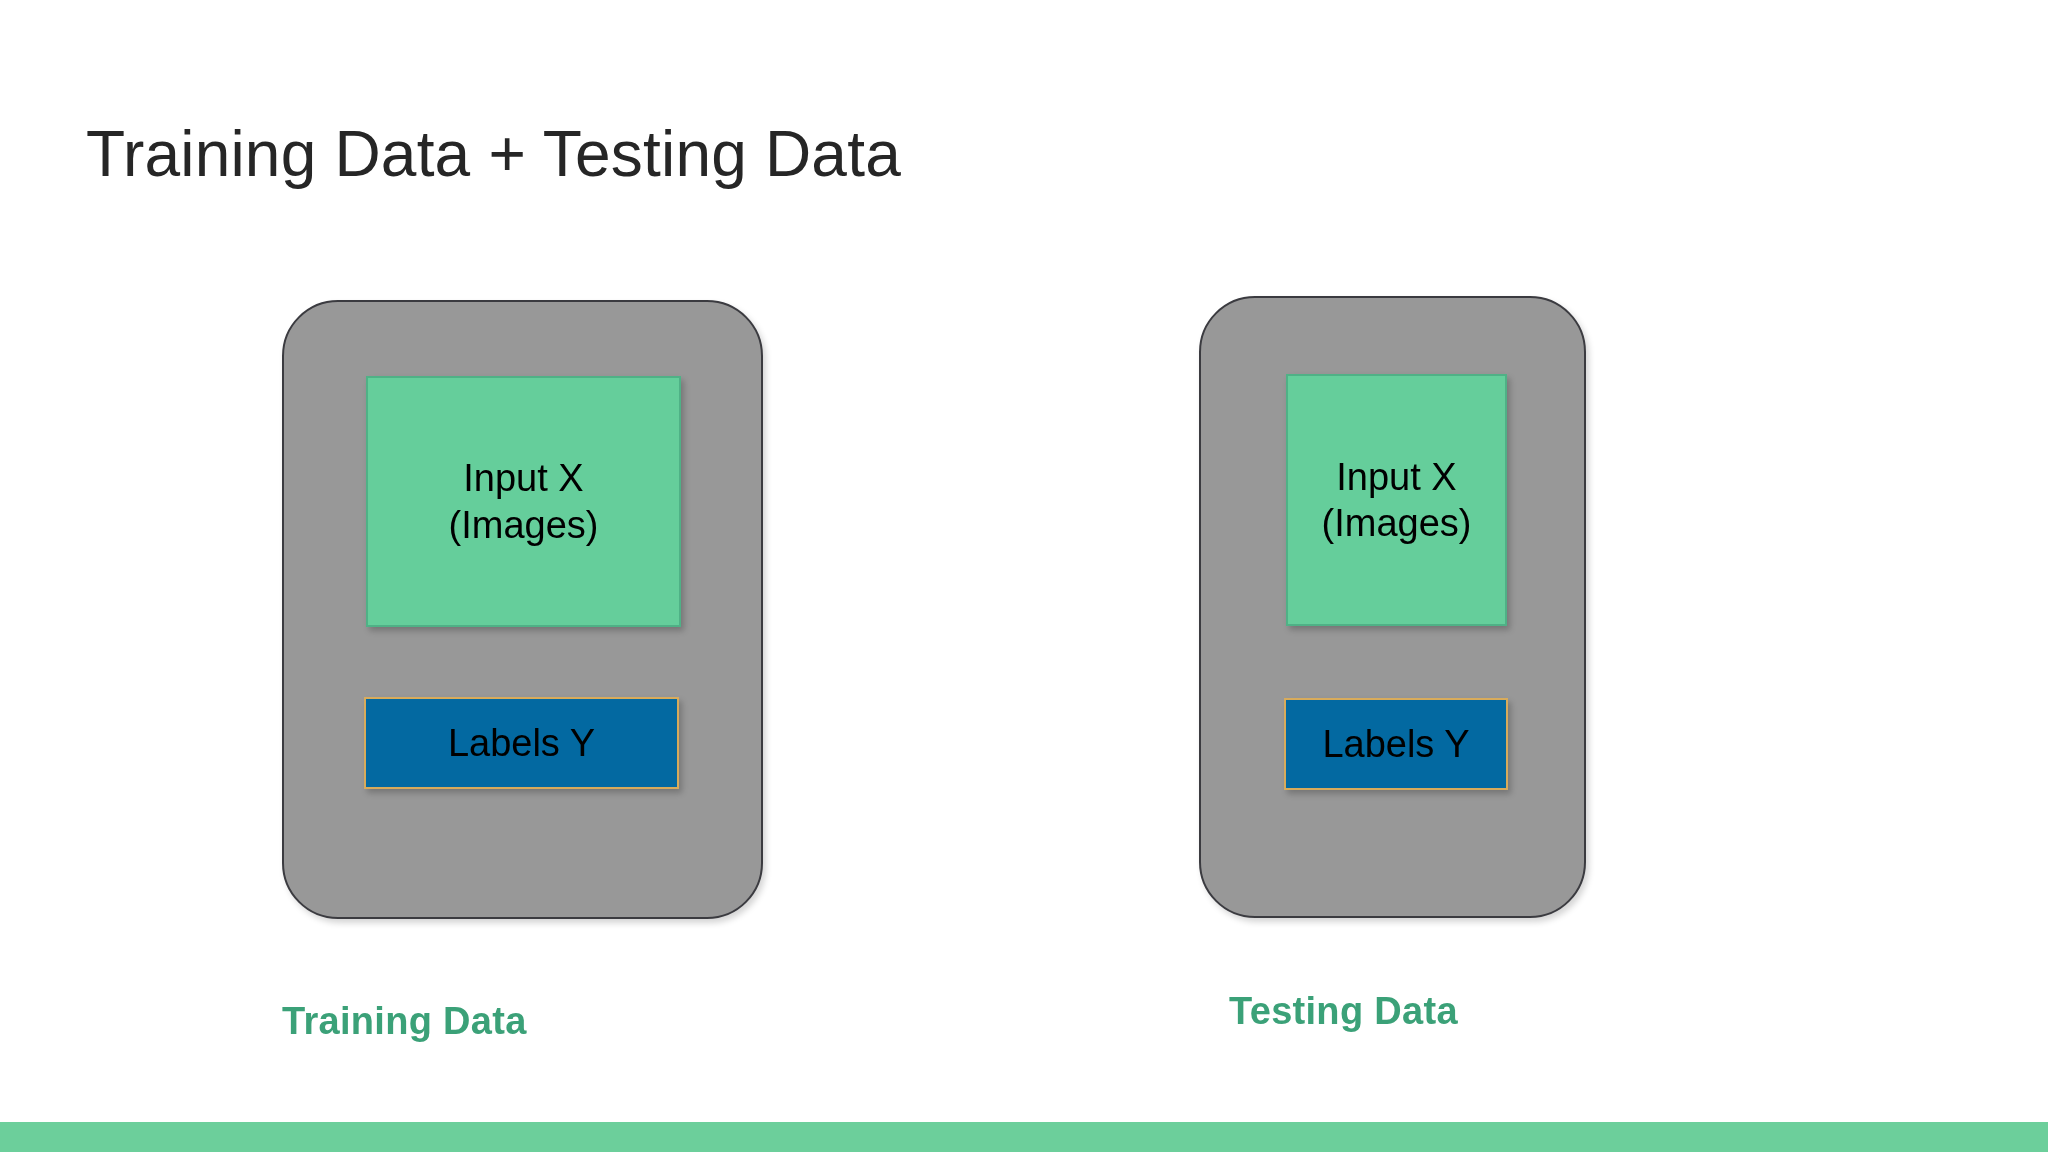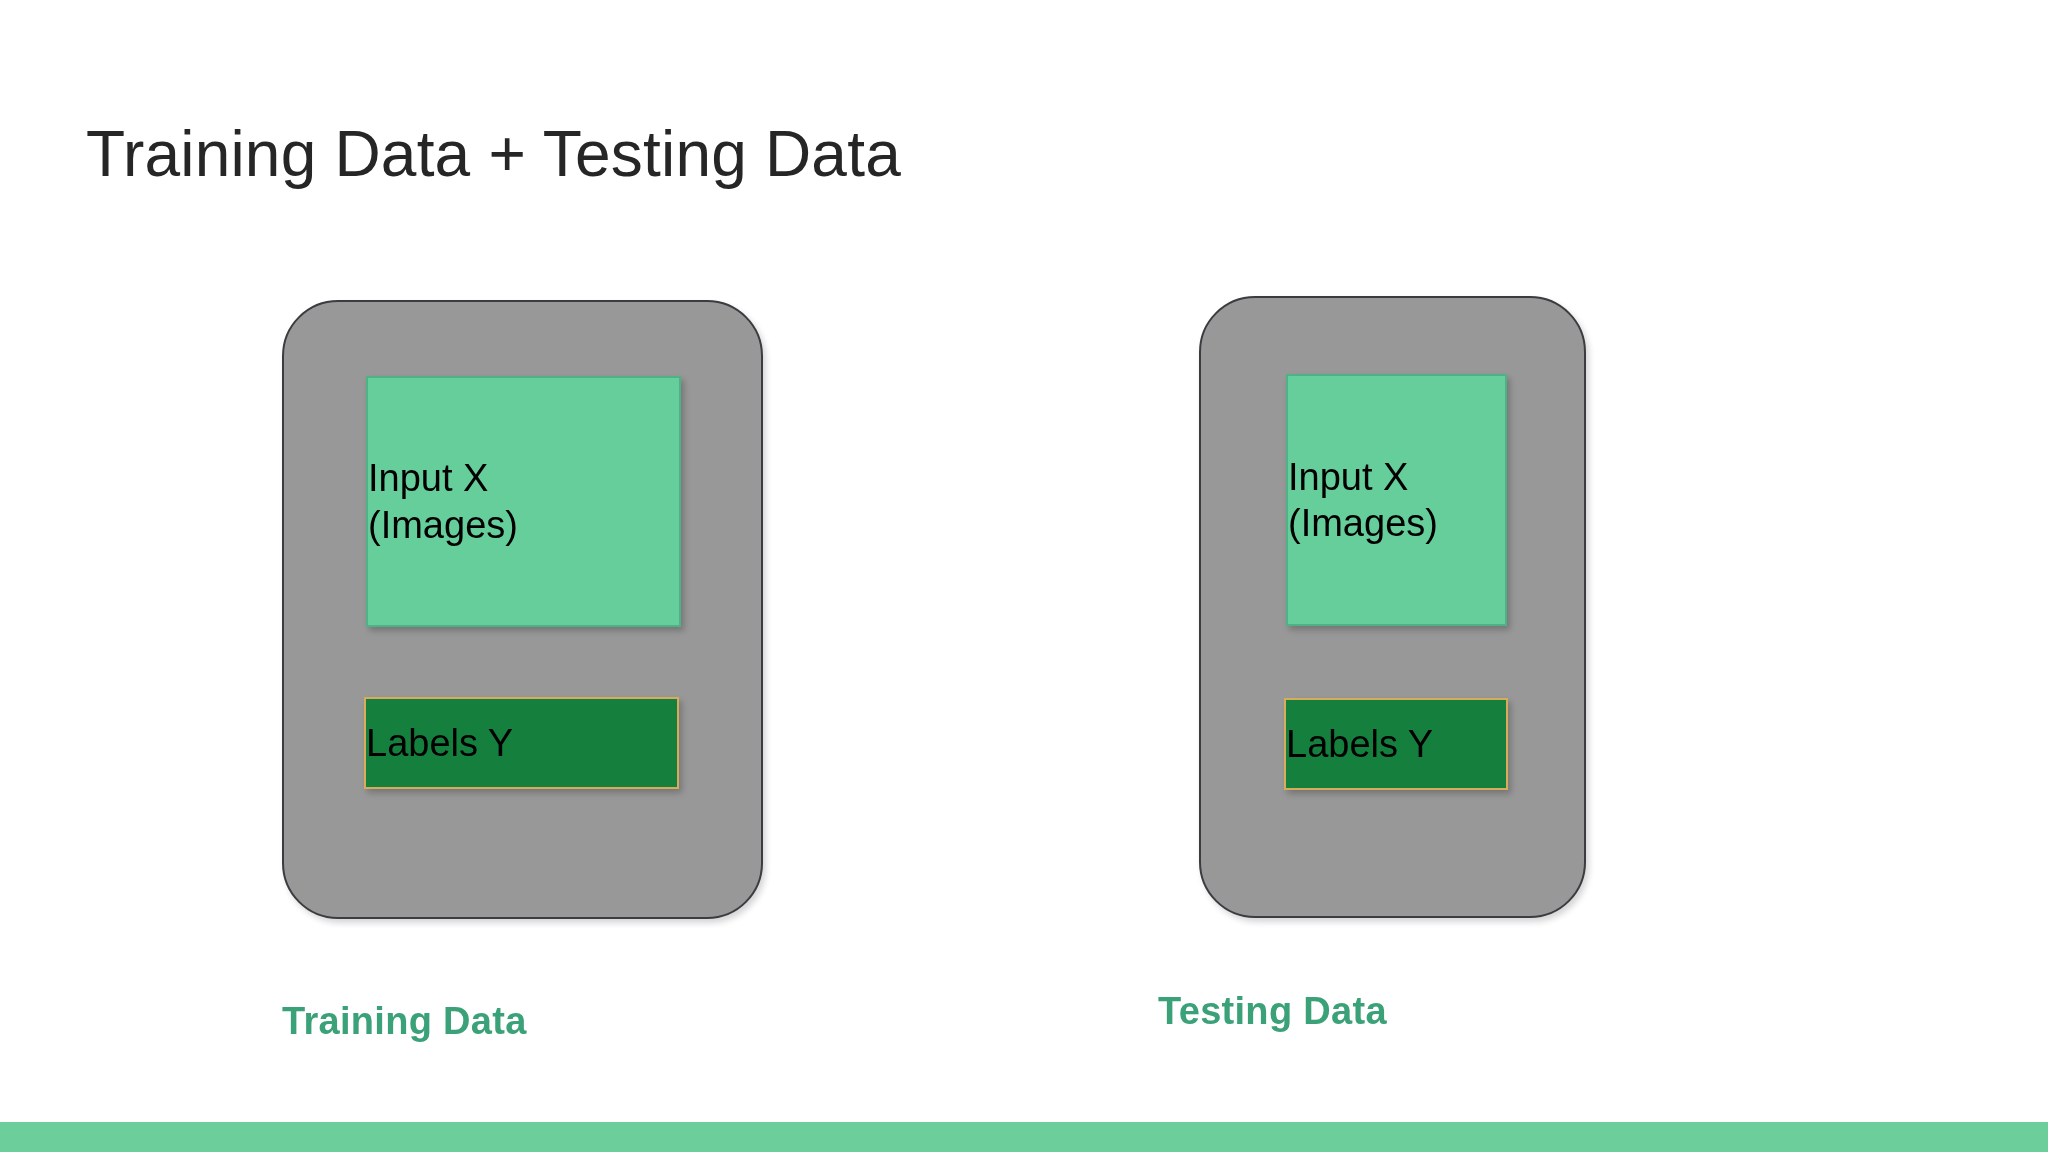"Input X" .inner-box { align-items: flex-start -> center }
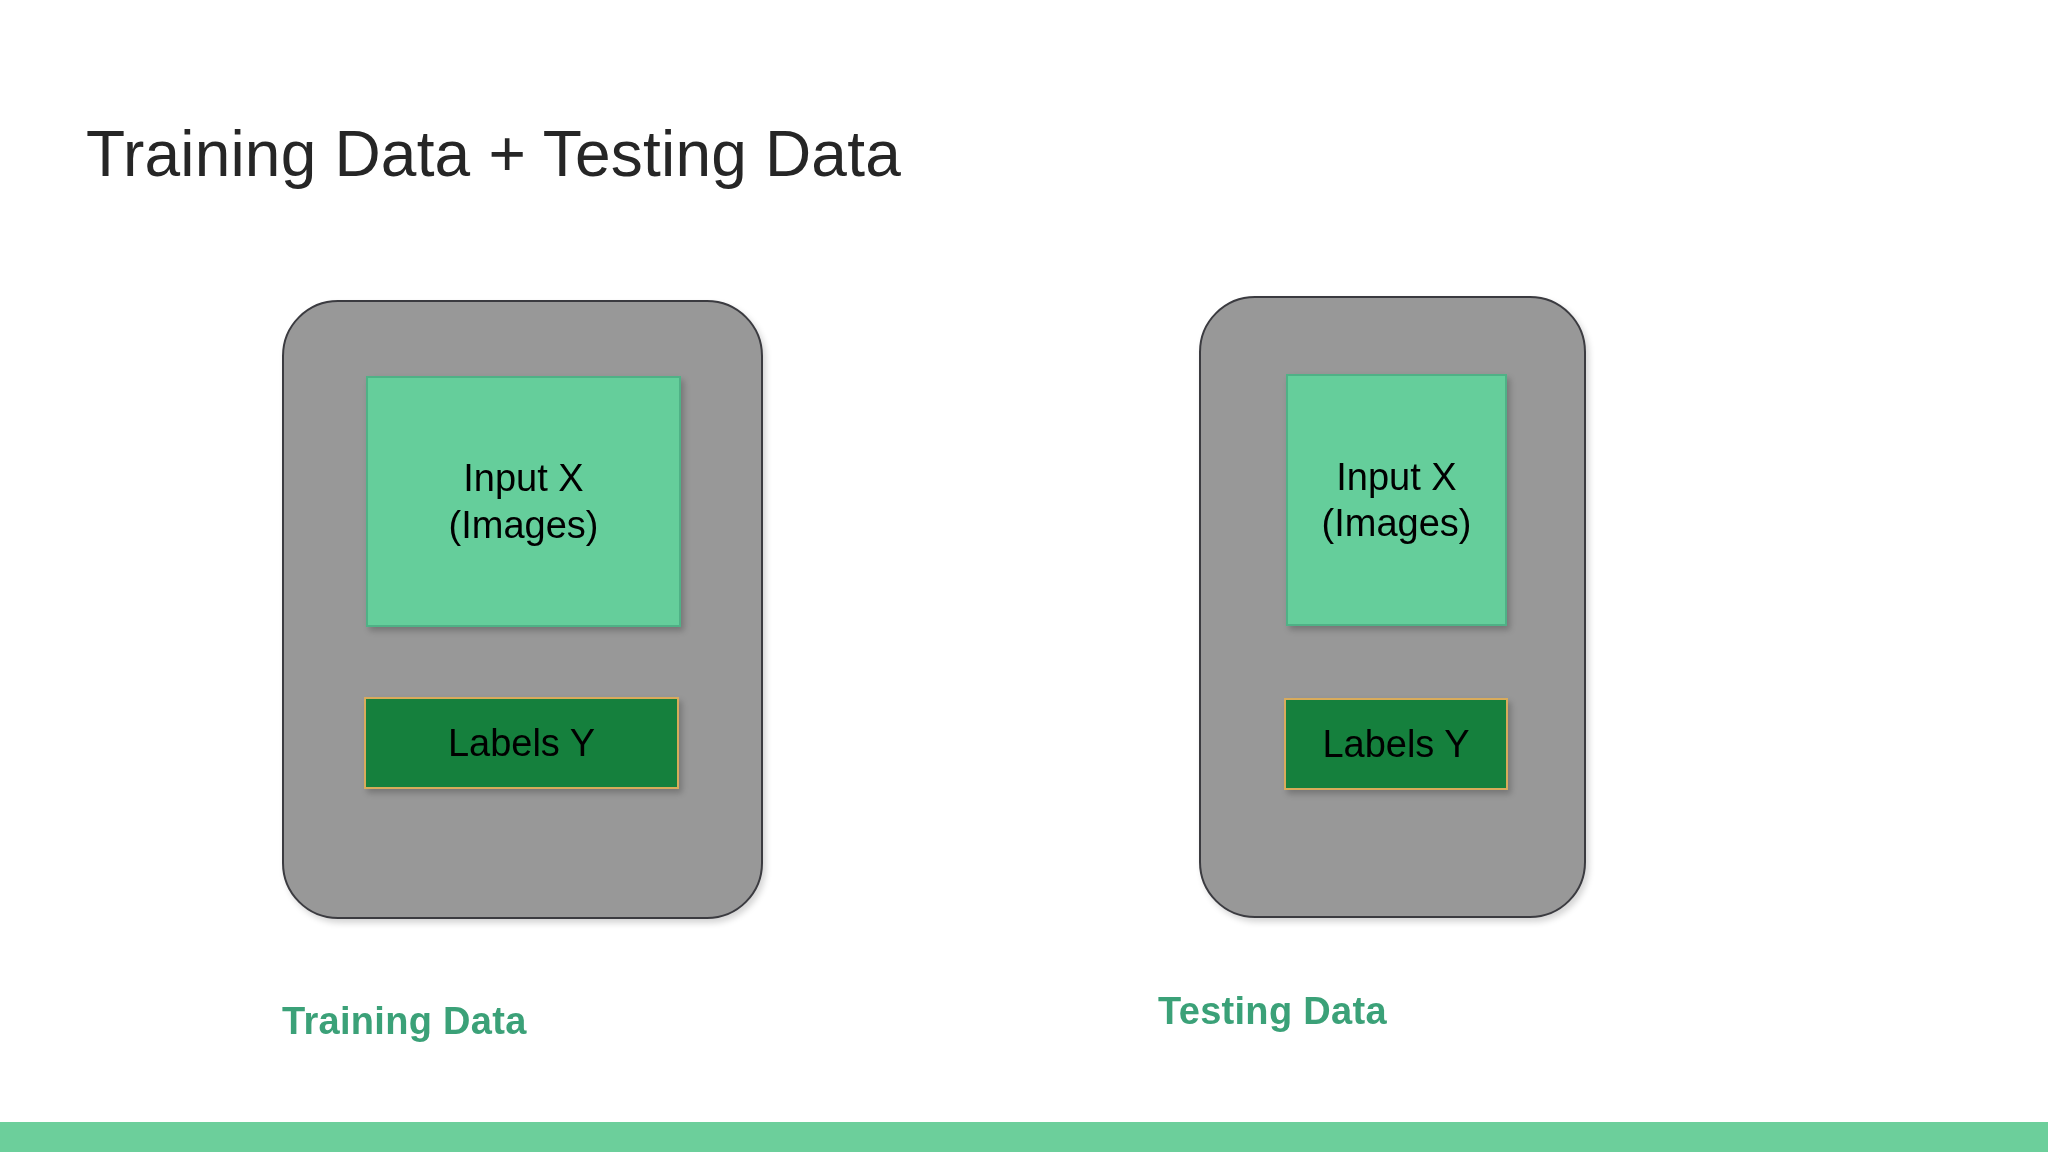"Labels Y" .labels-box { background: #15803d -> #0369a1 }
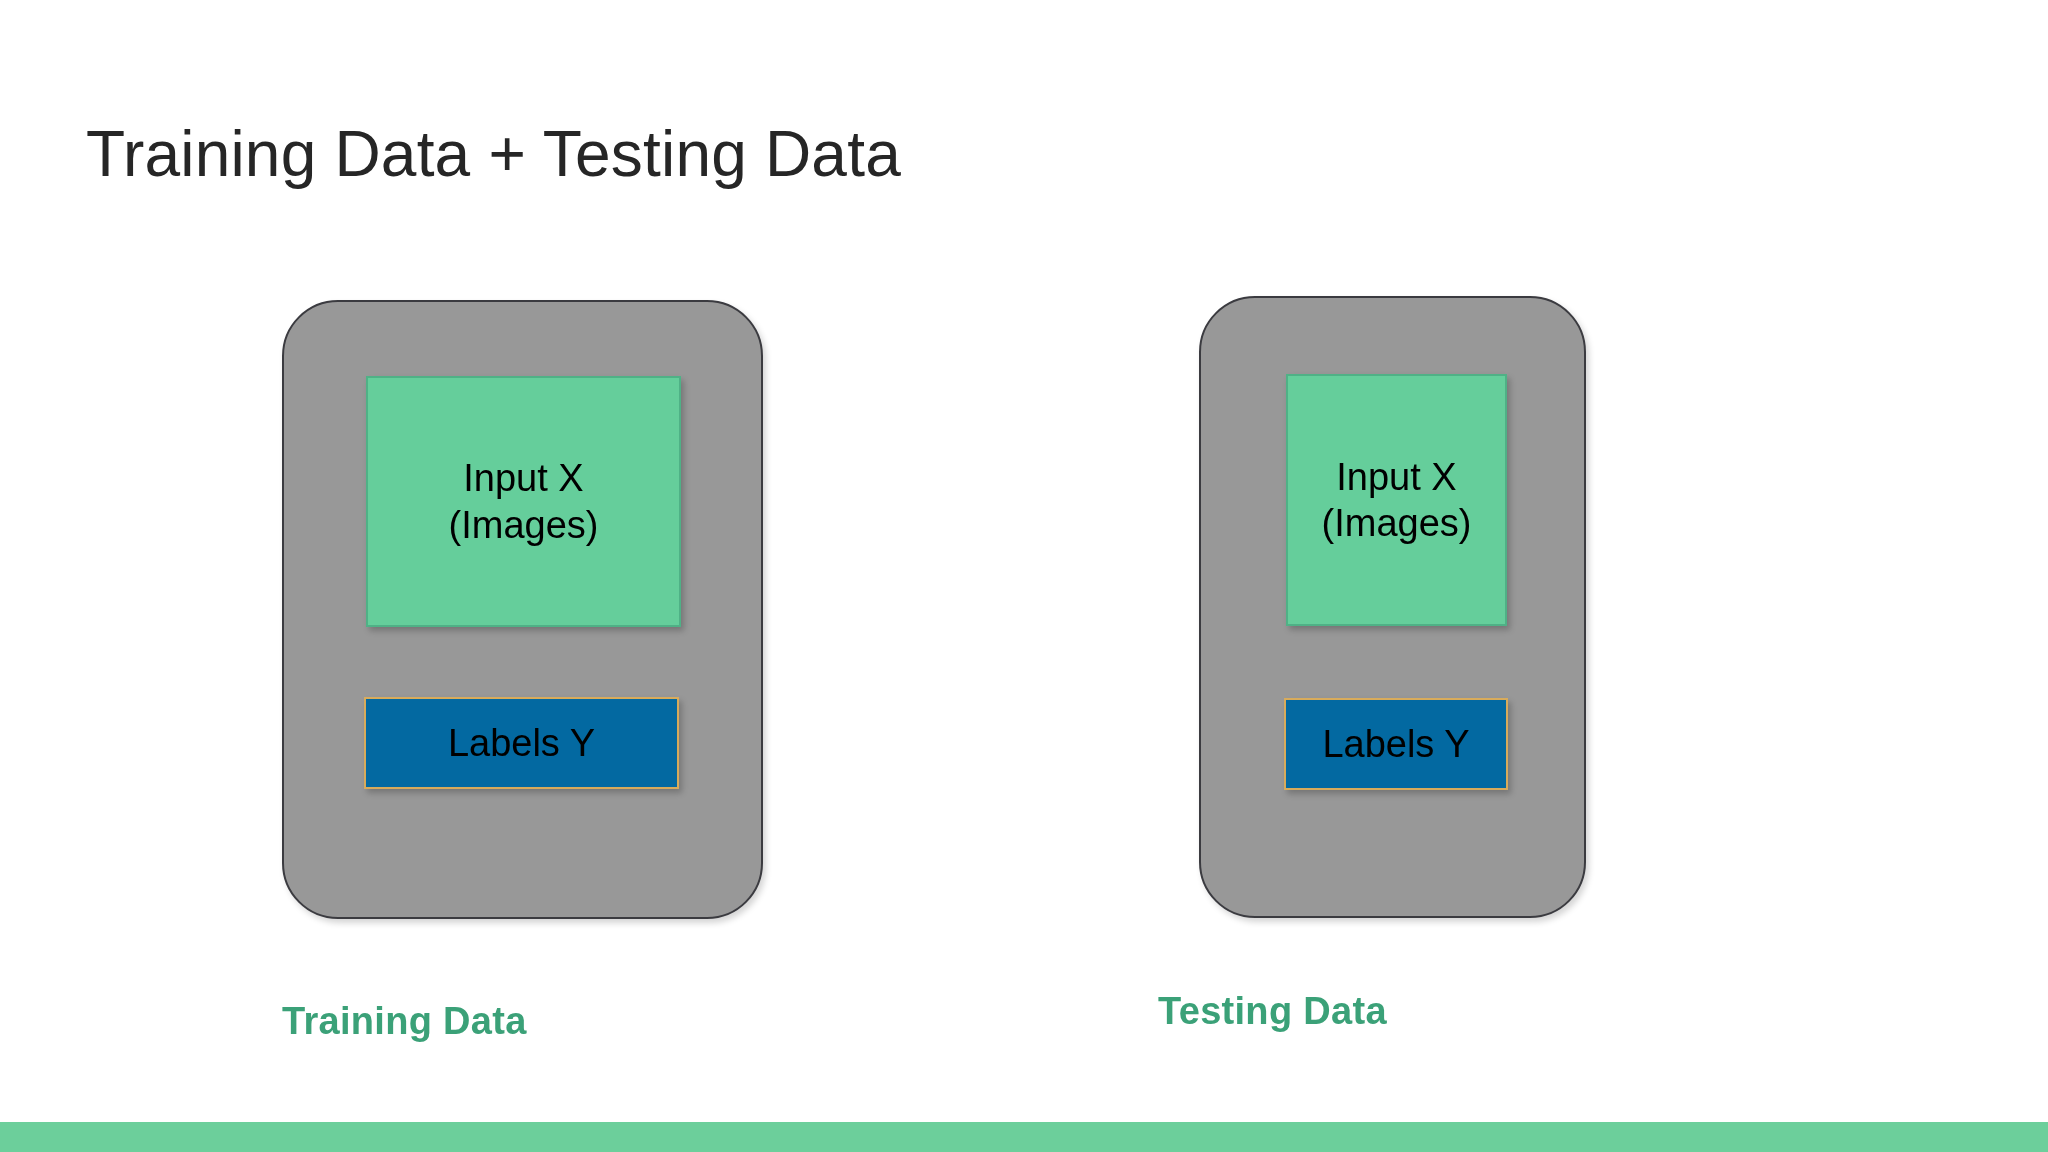"Testing Data" #caption-testing { left: 1158px -> 1229px }
